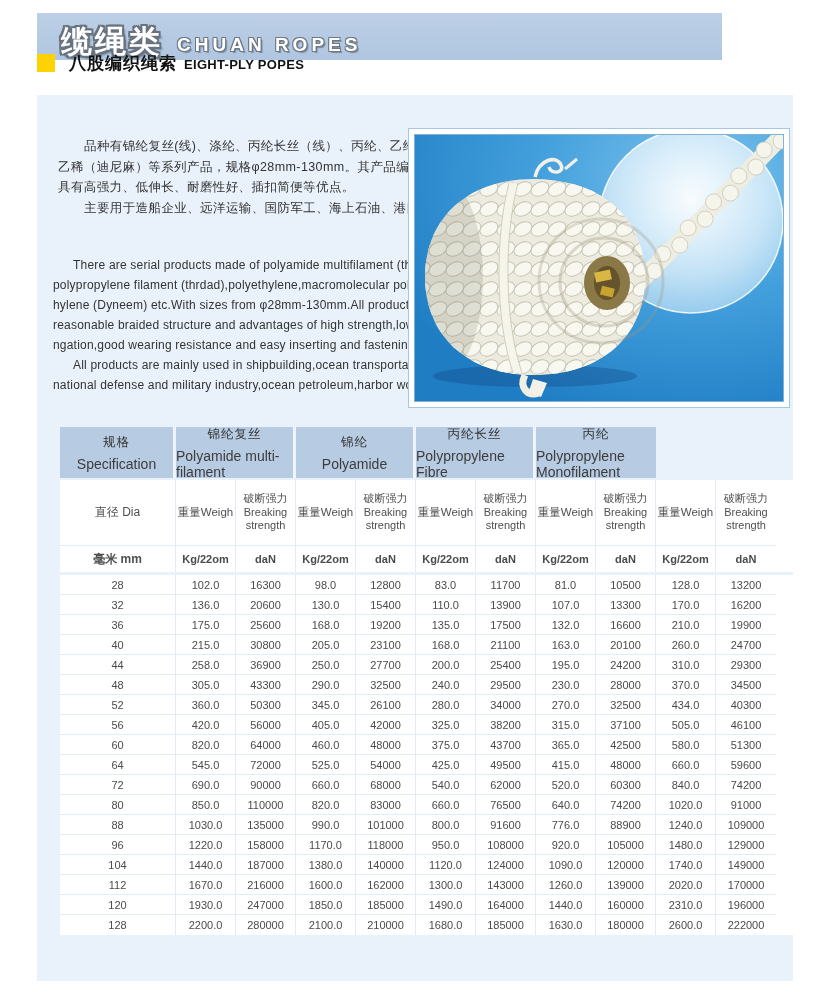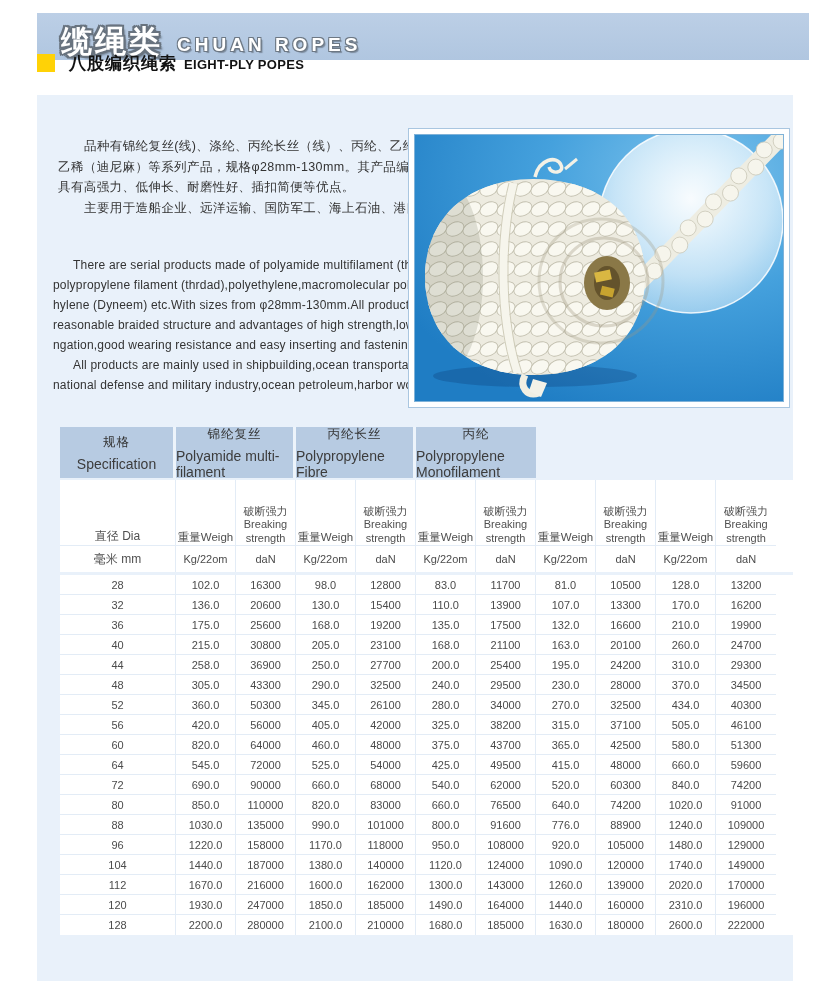"缆绳类" .band { width: 772px -> 685px }
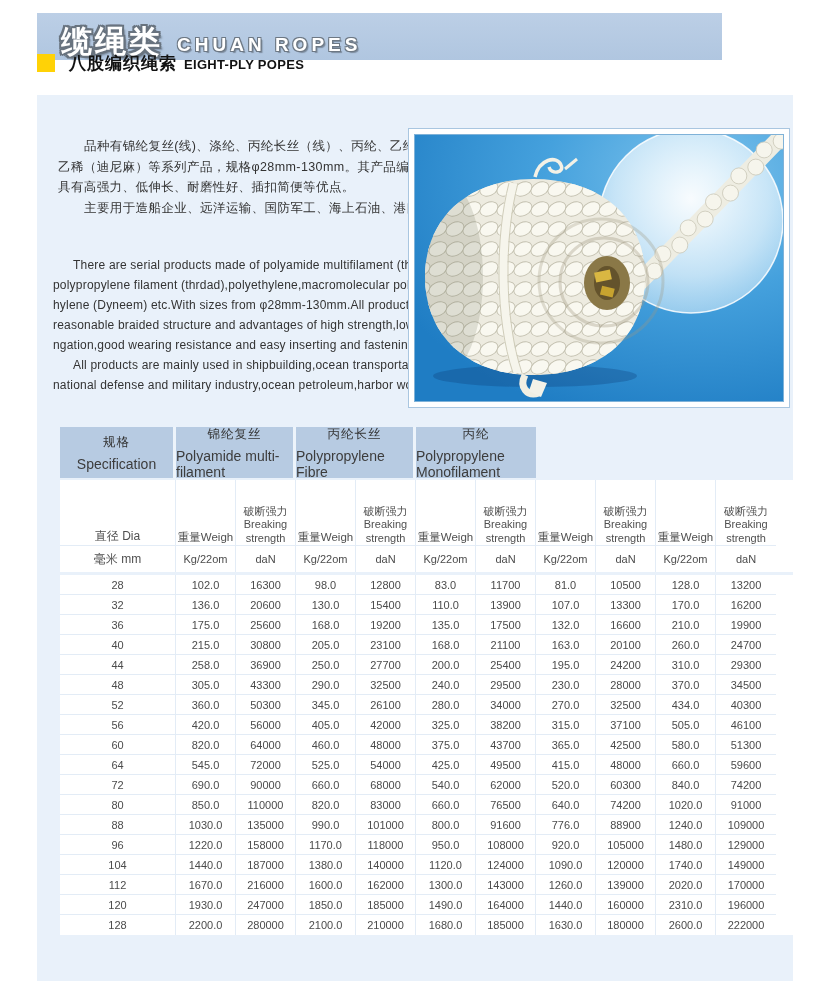"锦纶" div.gcell { html: none -> <div> <div>锦纶</div> <div>Polyamide</div> </div> }
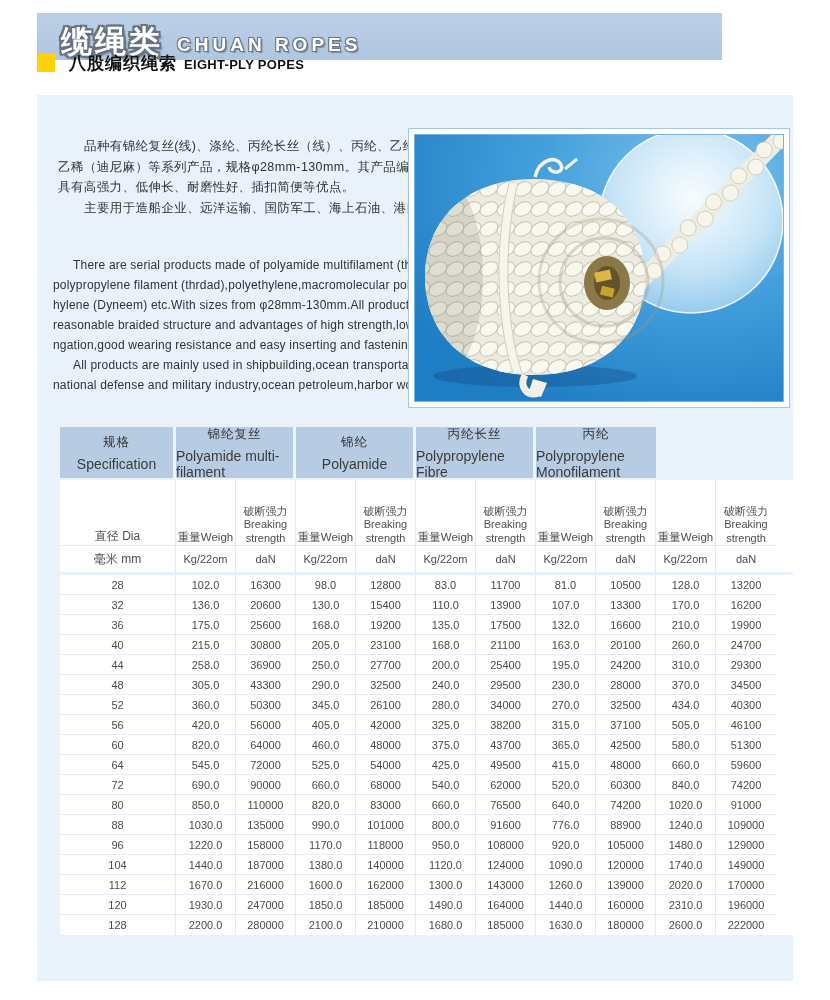"破断强力" .rowH66 { justify-content: flex-end -> none }
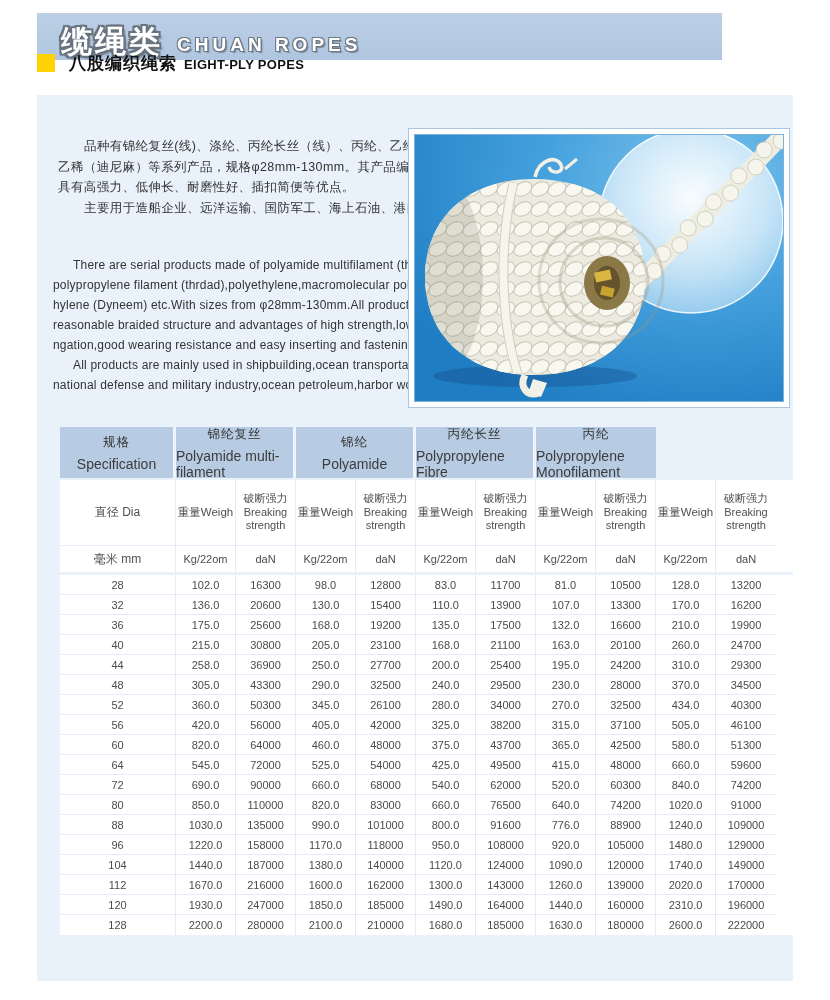"毫米 mm" .rowH26 { font-weight: none -> bold }
